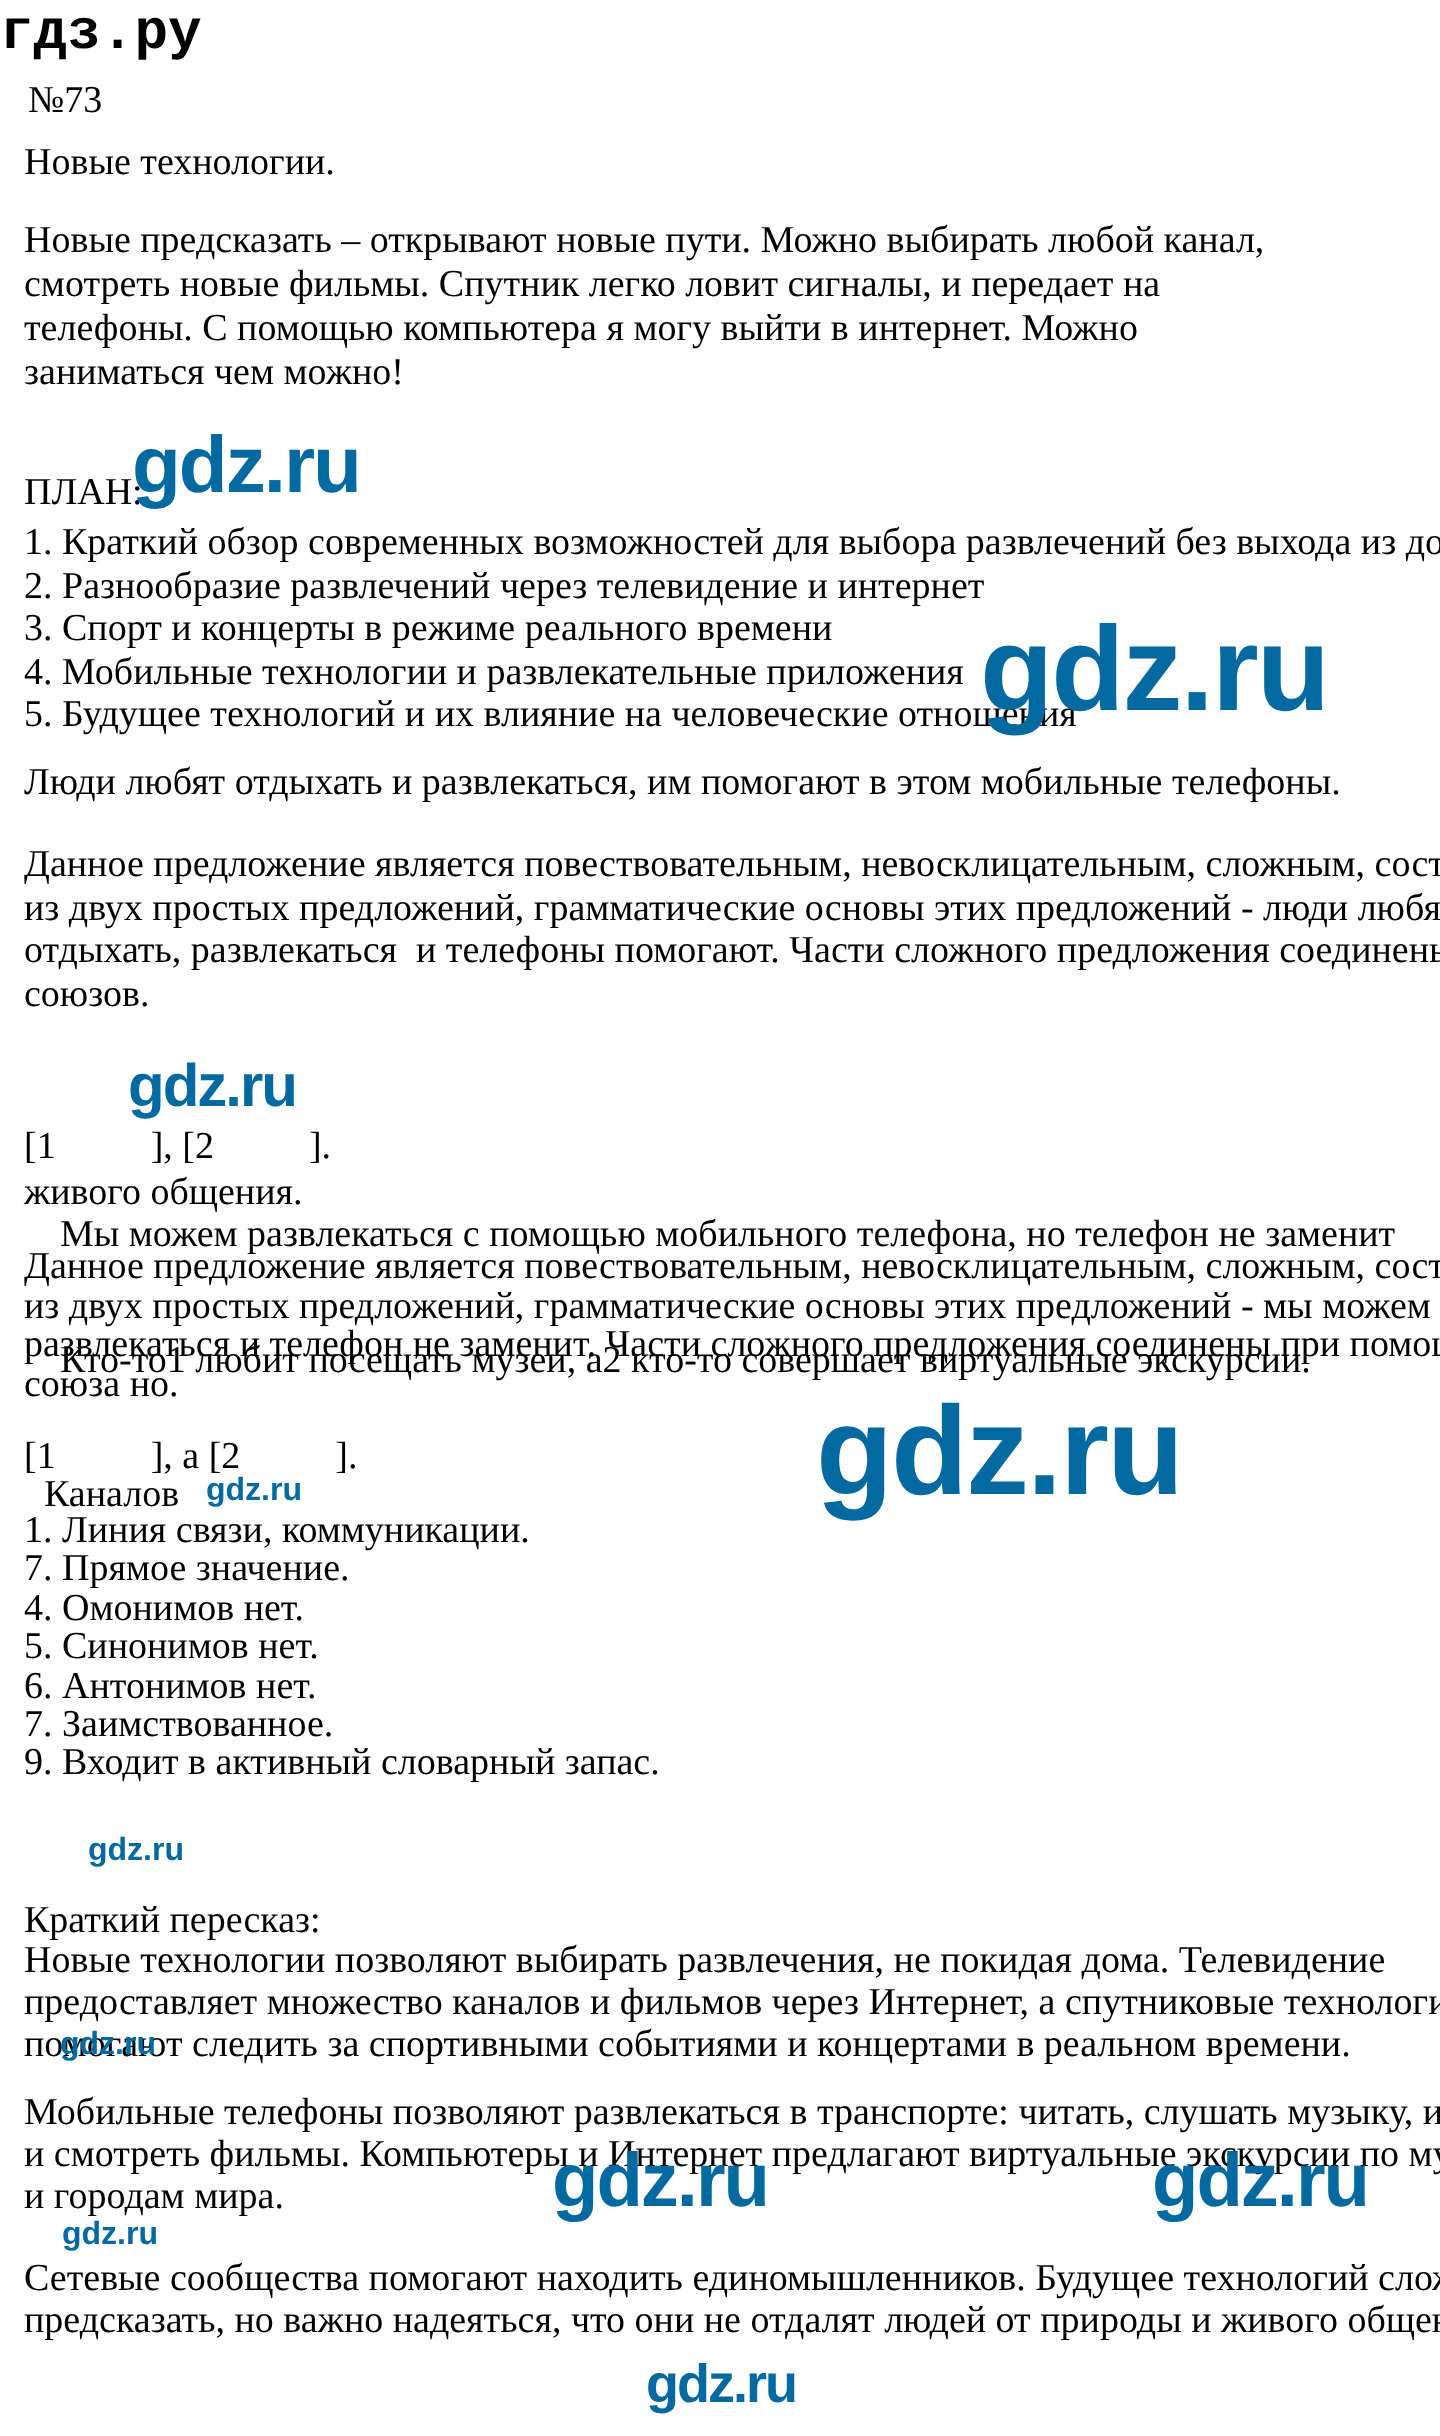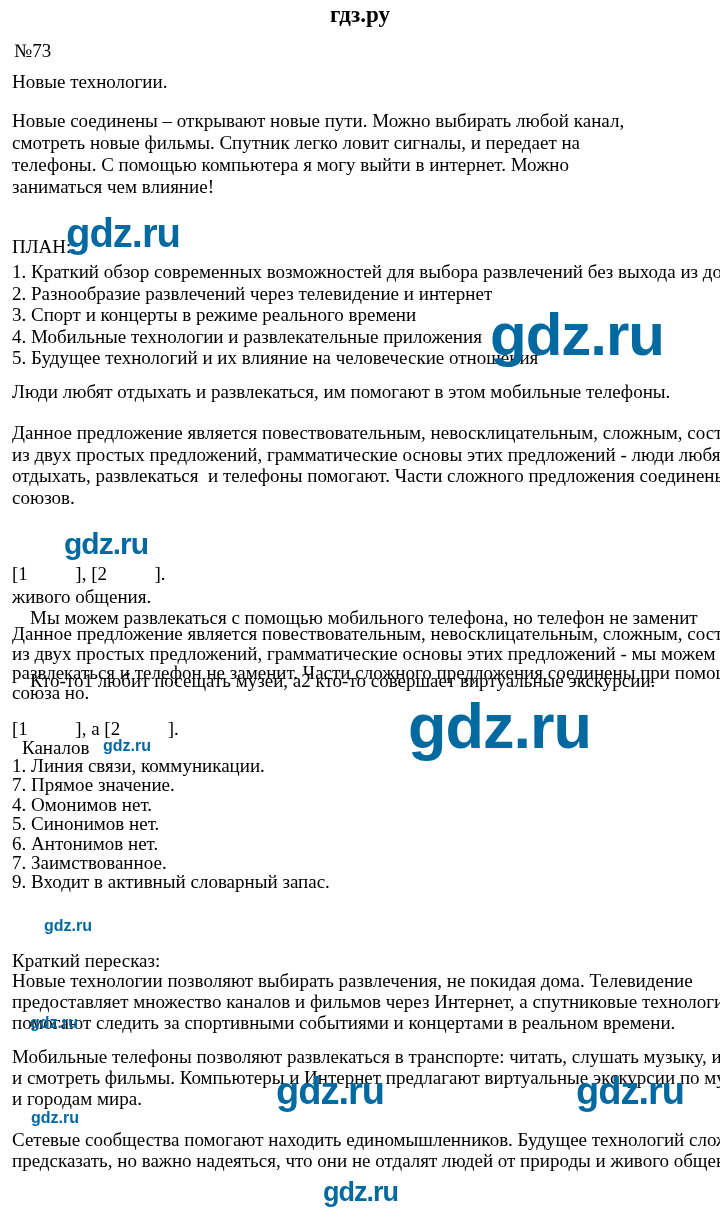"гдз.ру" .brand { font-family: Liberation Serif, serif -> Liberation Mono, monospace; font-size: 23px -> 28px; text-align: center -> none }
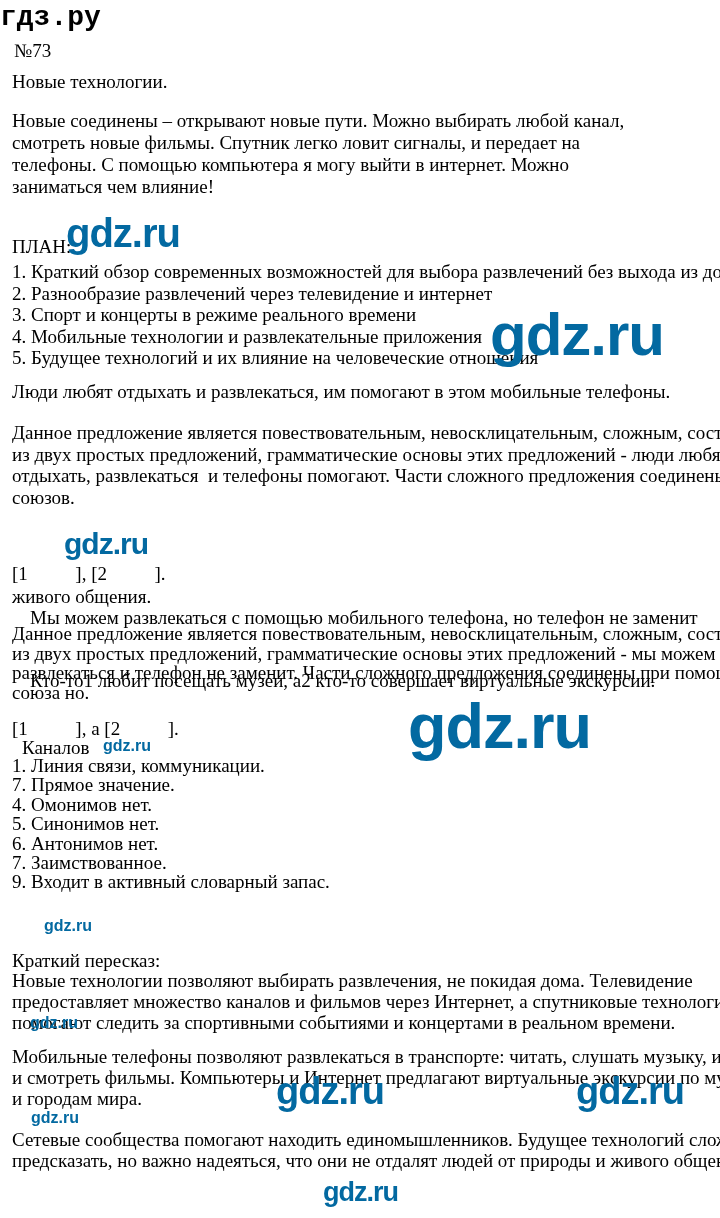"Новые соединены – открывают новые" div.line { text: соединены -> предсказать }
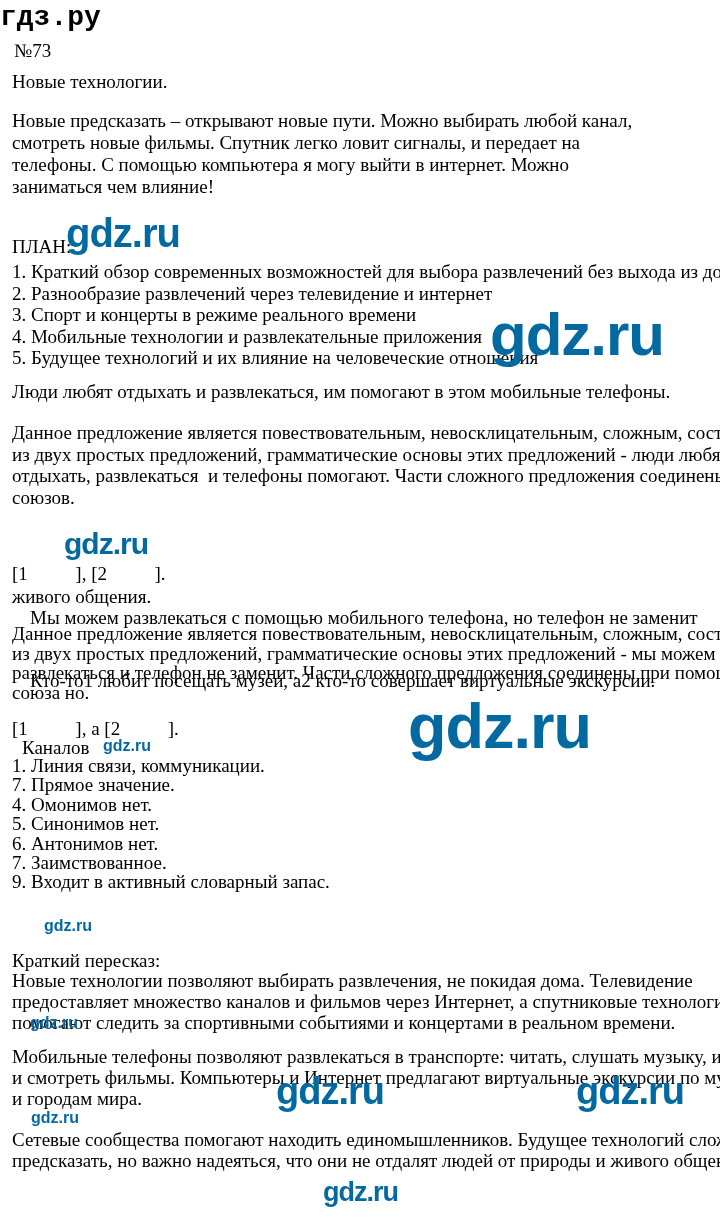"заниматься чем влияние!" div.line { text: влияние -> можно }
